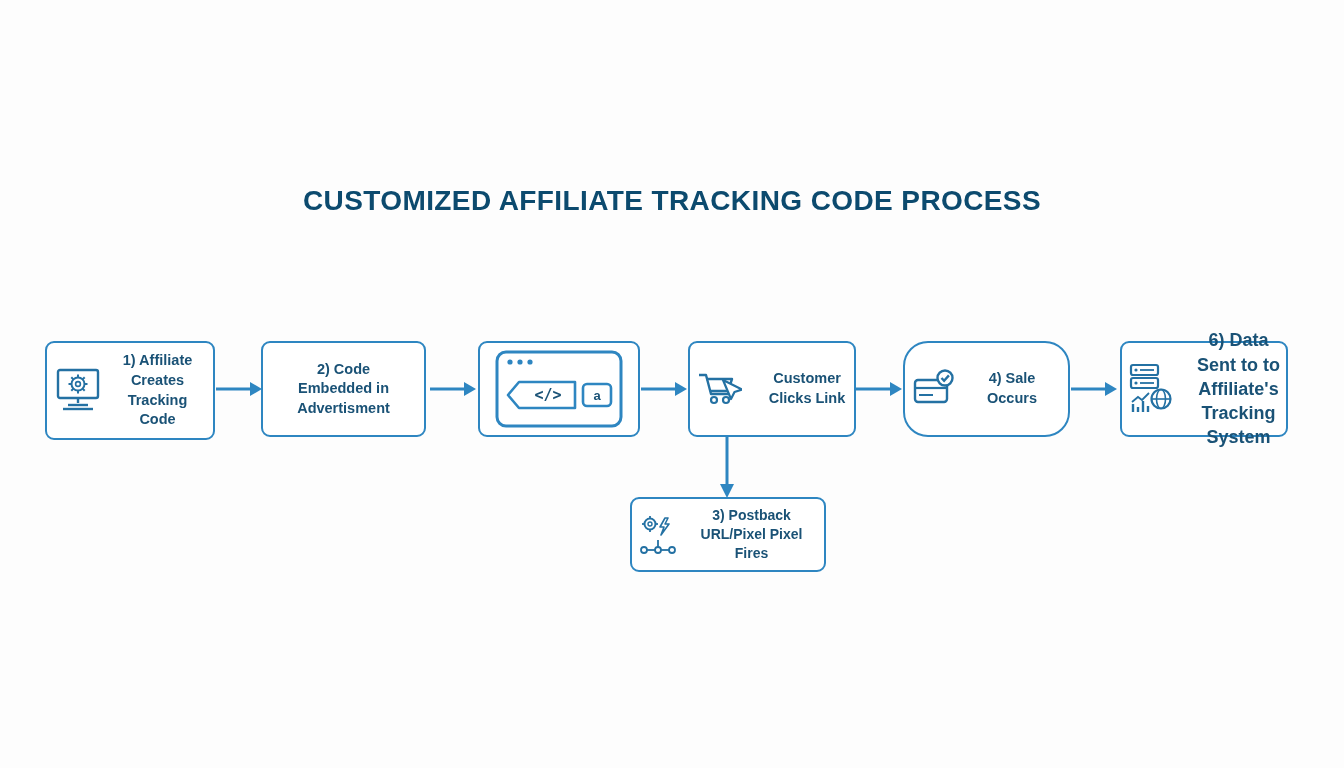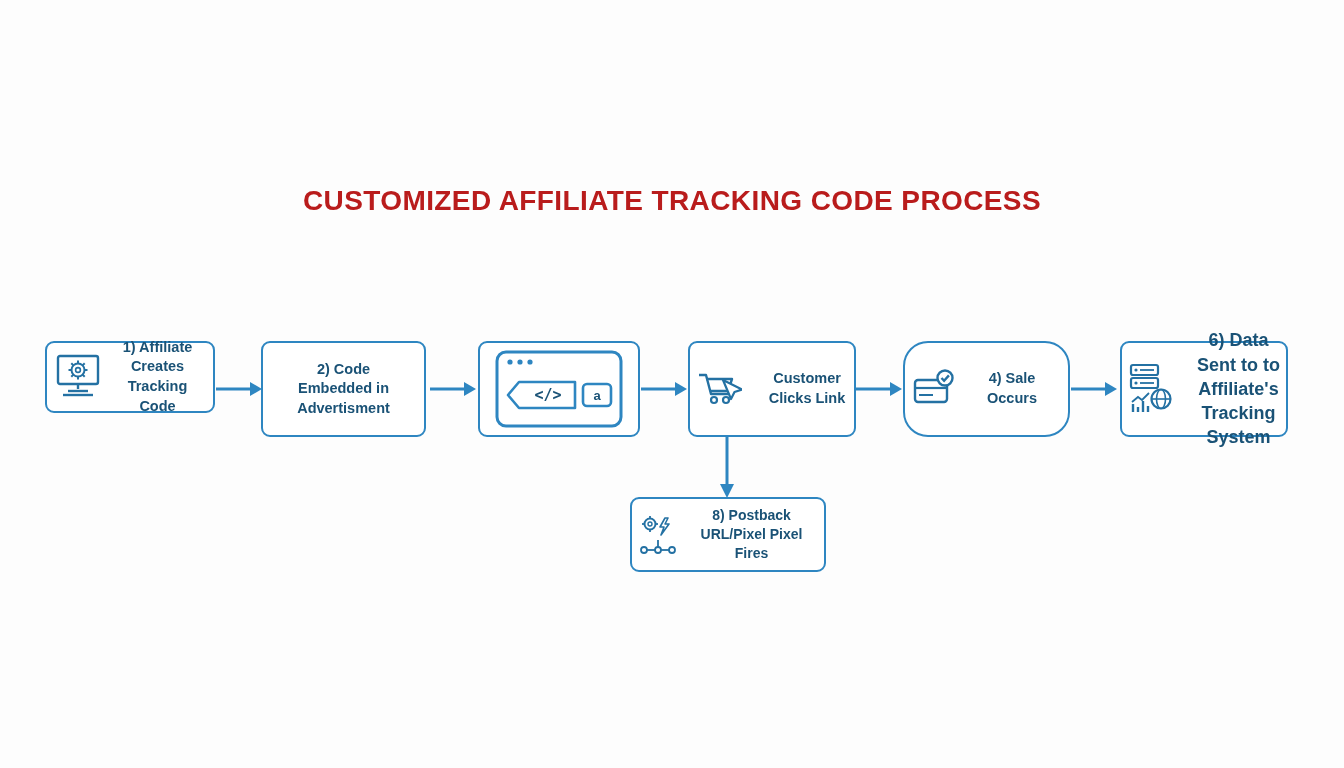"CUSTOMIZED AFFILIATE TRACKING CODE" .title { color: #b91c1c -> #0c4a6e }
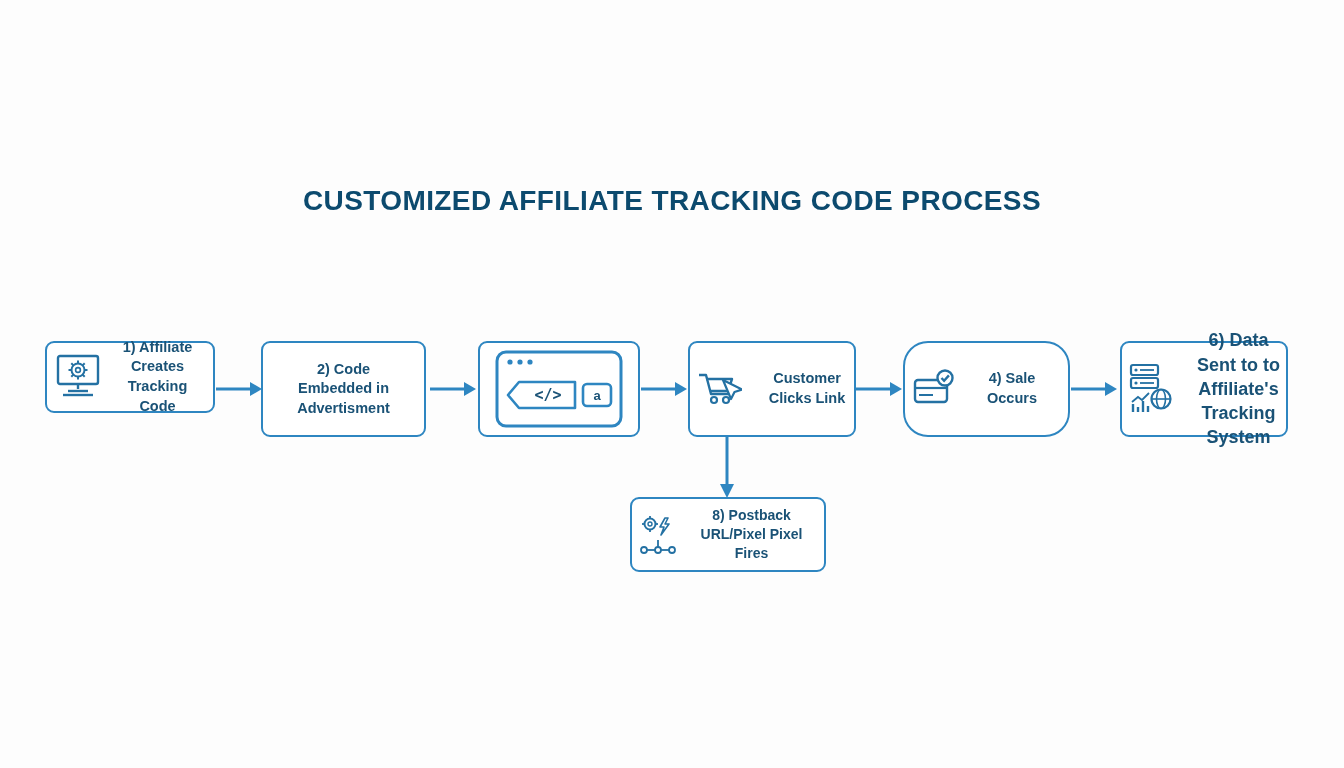"1) Affiliate Creates Tracking Code" .box1 { height: 72px -> 99px }
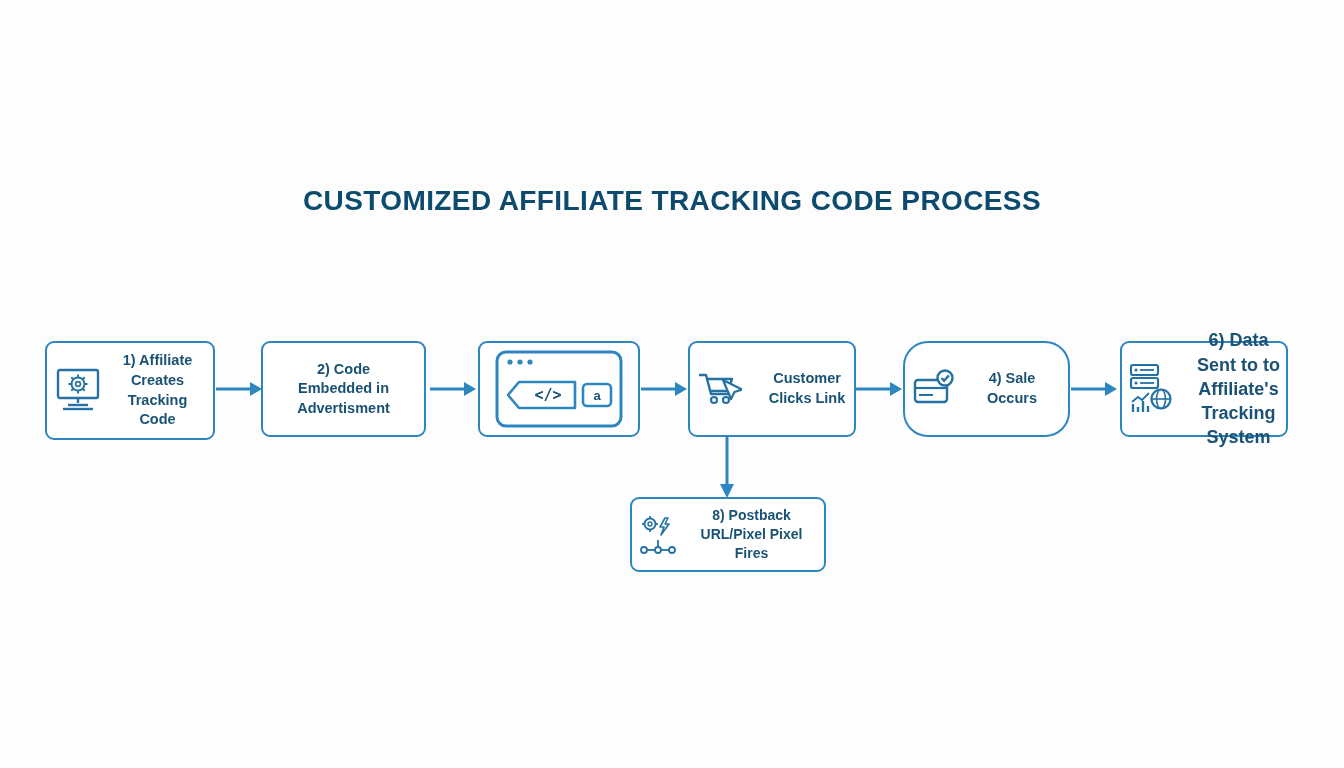"8) Postback URL/Pixel Pixel Fires" span.label { text: 8 -> 3 }
